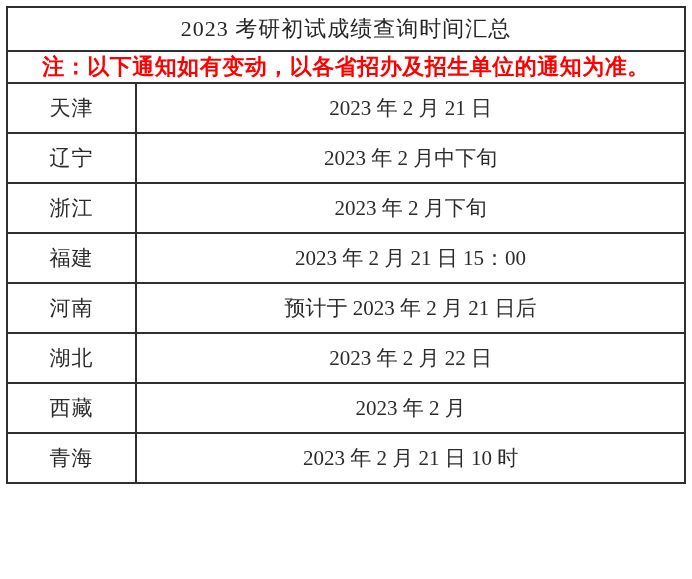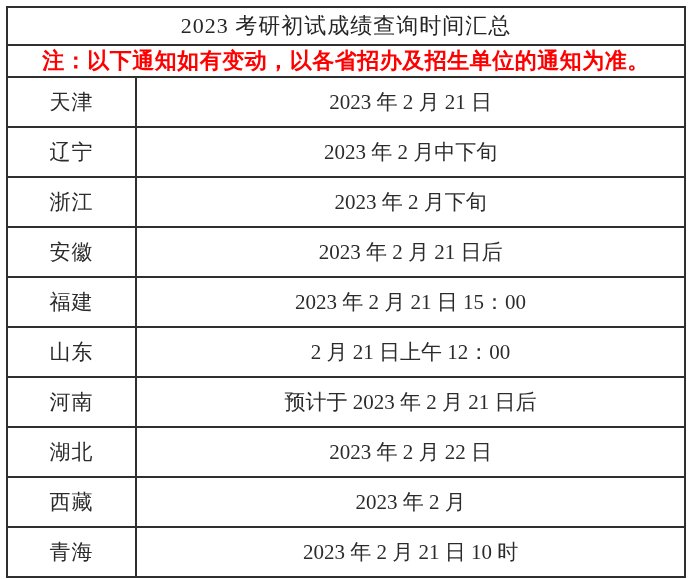"2023 考研初试成绩查询时间汇总" tr.title-row { height: 38px -> 44px }
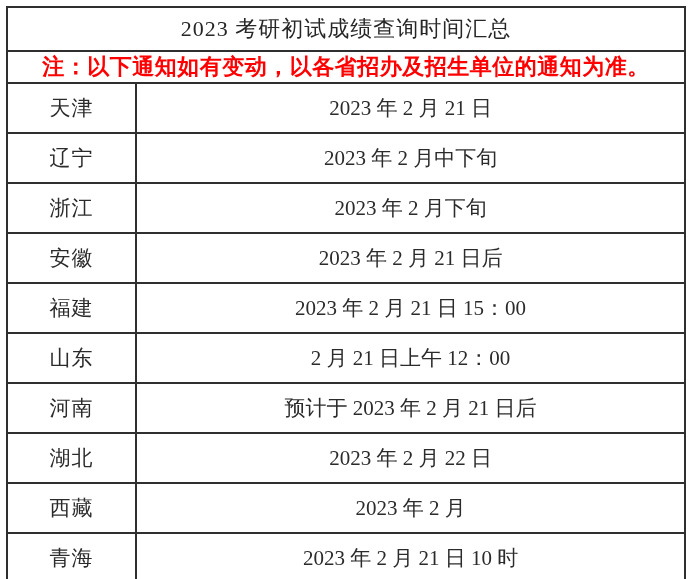"安徽" tr { html: <tr> <td>安徽</td> <td>2023 年 2 月 21 日后</td> </tr> -> none }
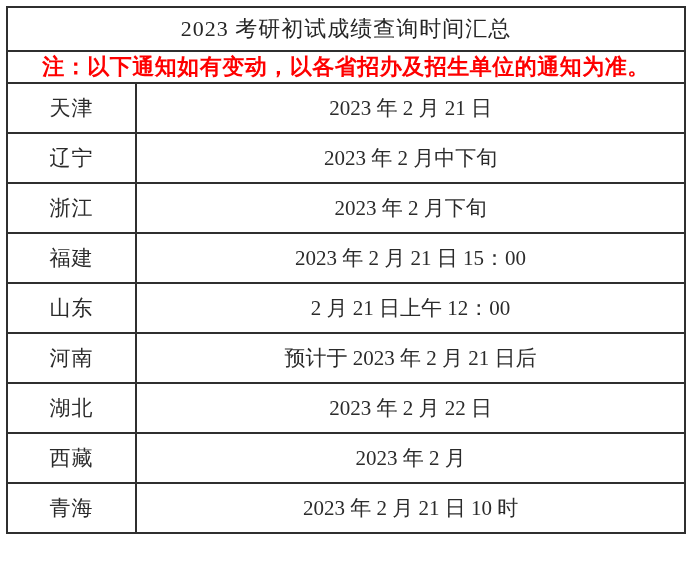"山东" tr { html: <tr> <td>山东</td> <td>2 月 21 日上午 12：00</td> </tr> -> none }
